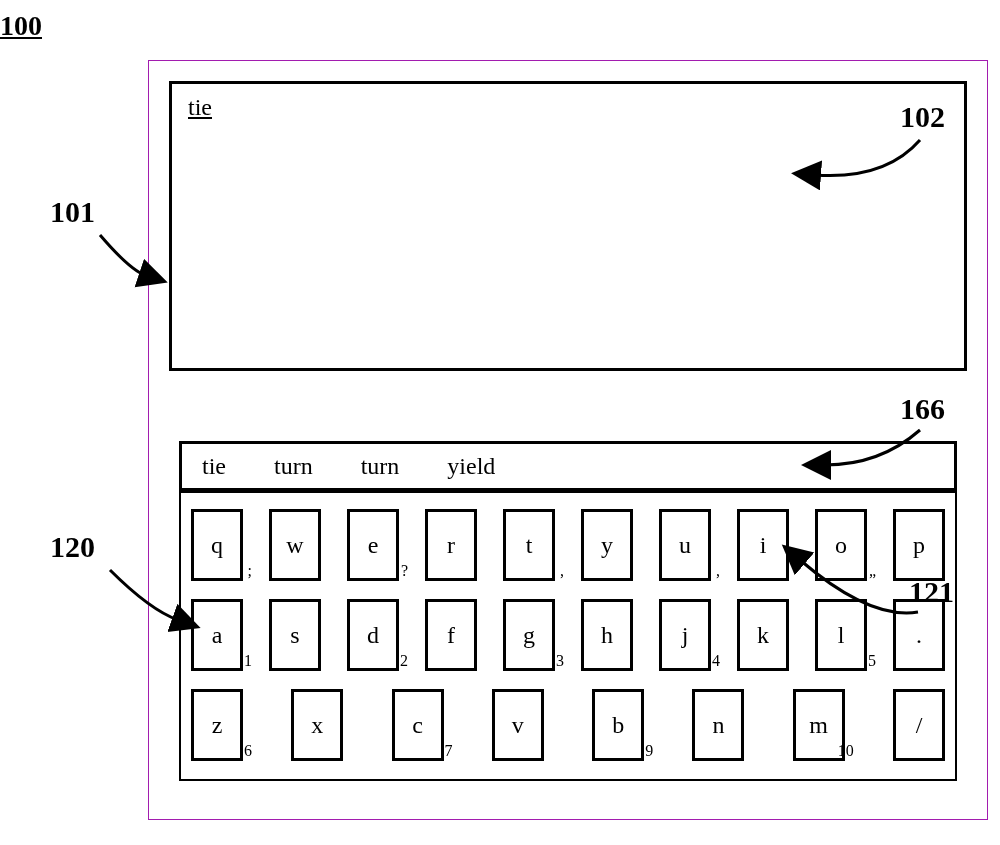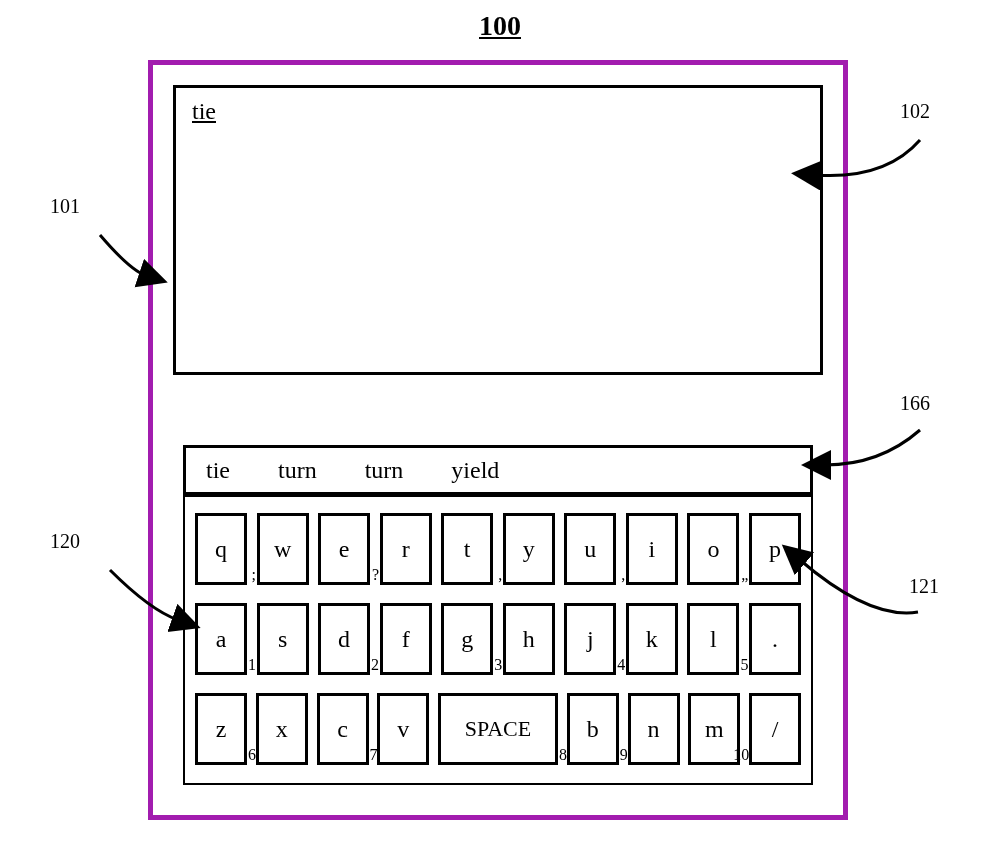"100" .title { text-align: center -> none }
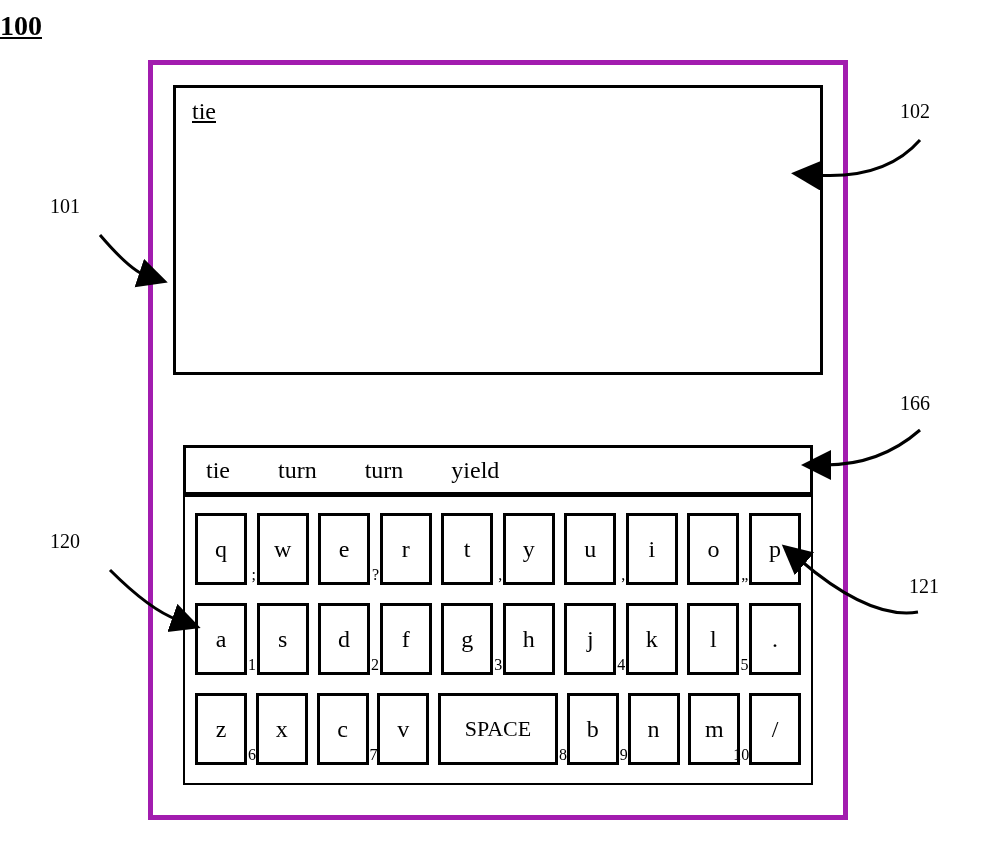"tie" .device { border: 5px solid #a21caf -> 1px solid #a21caf; width: 700px -> 840px }
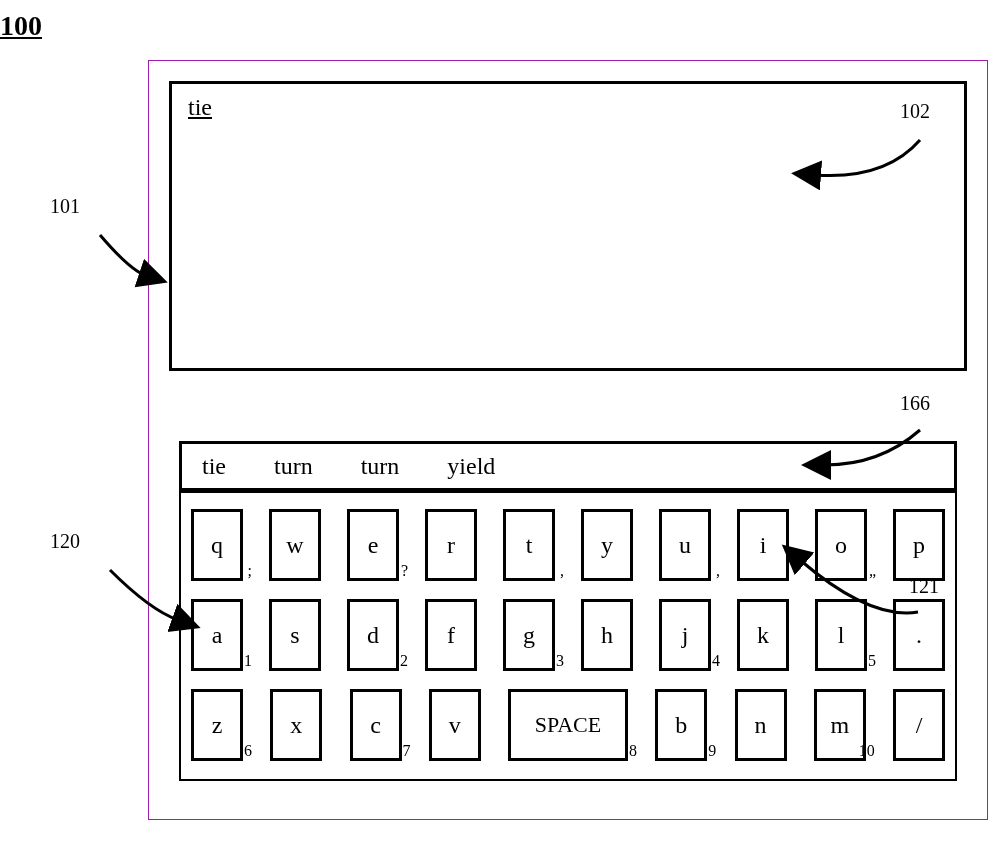"102" .callout { font-size: 20px -> 30px; font-weight: normal -> bold }
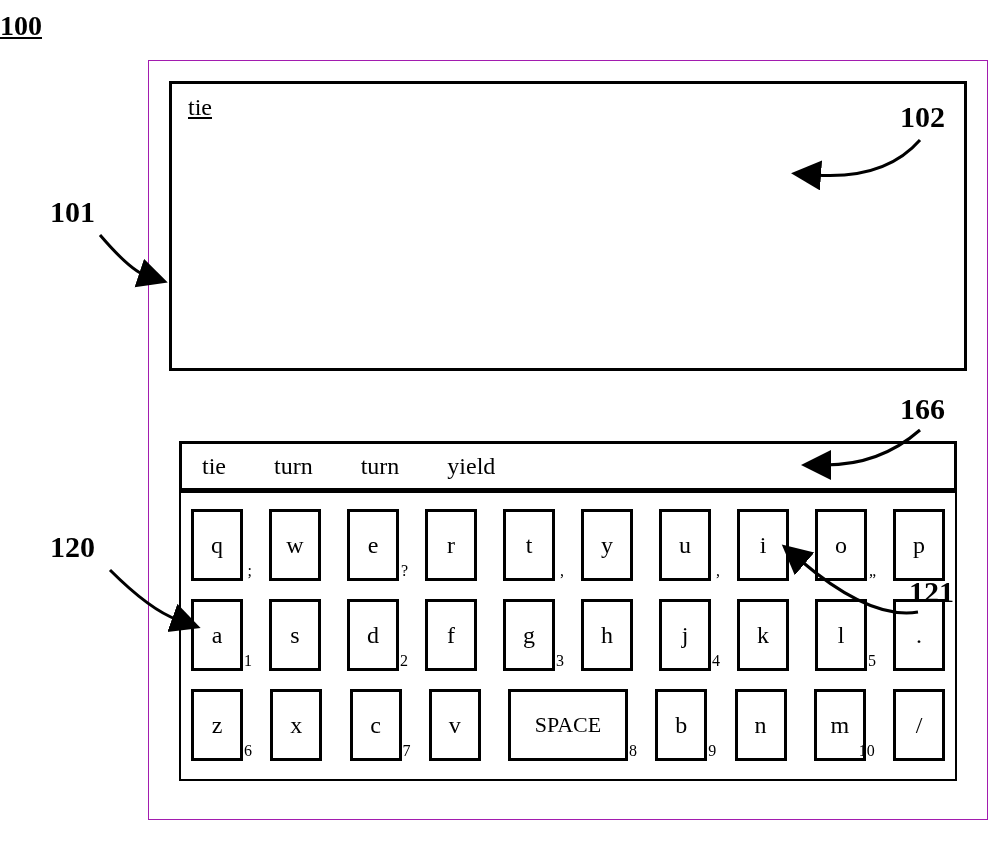"SPACE" div.key { html: <div> <span>SPACE</span> <span>8</span> </div> -> none }
